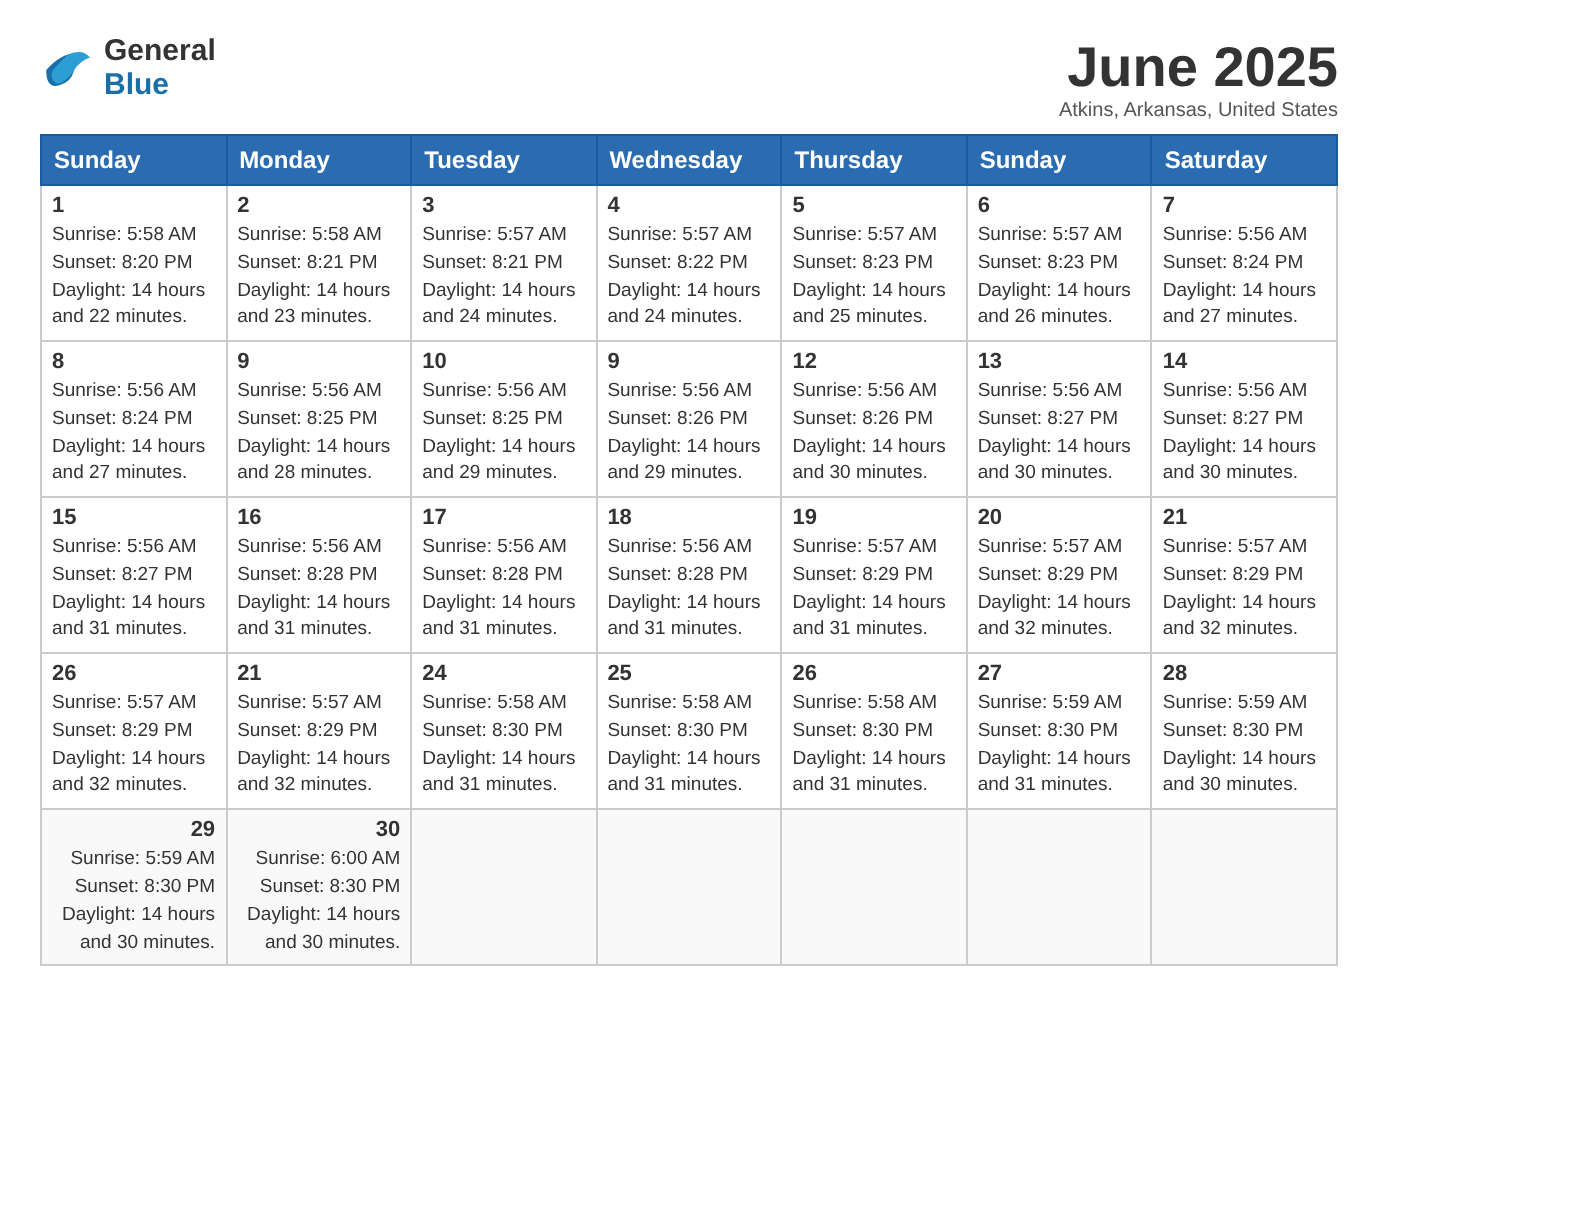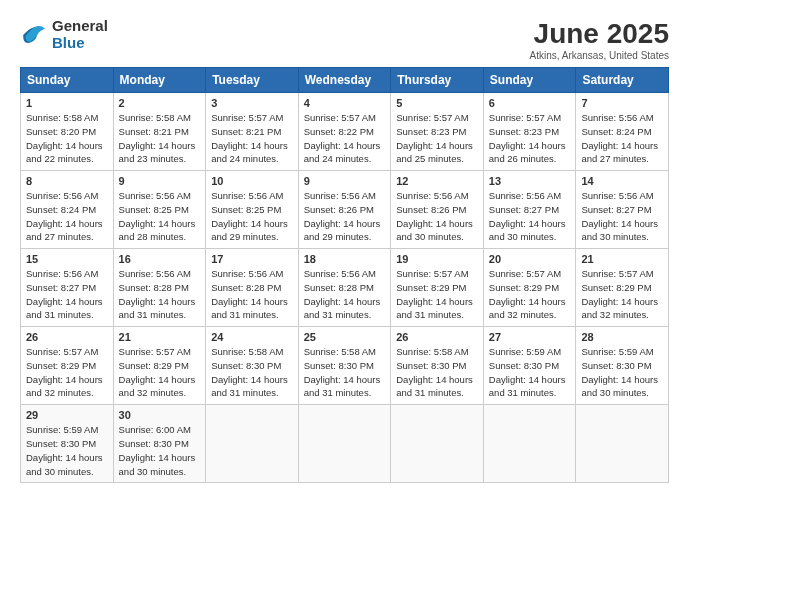"29" .calendar tr:last-child td { text-align: none -> right }
